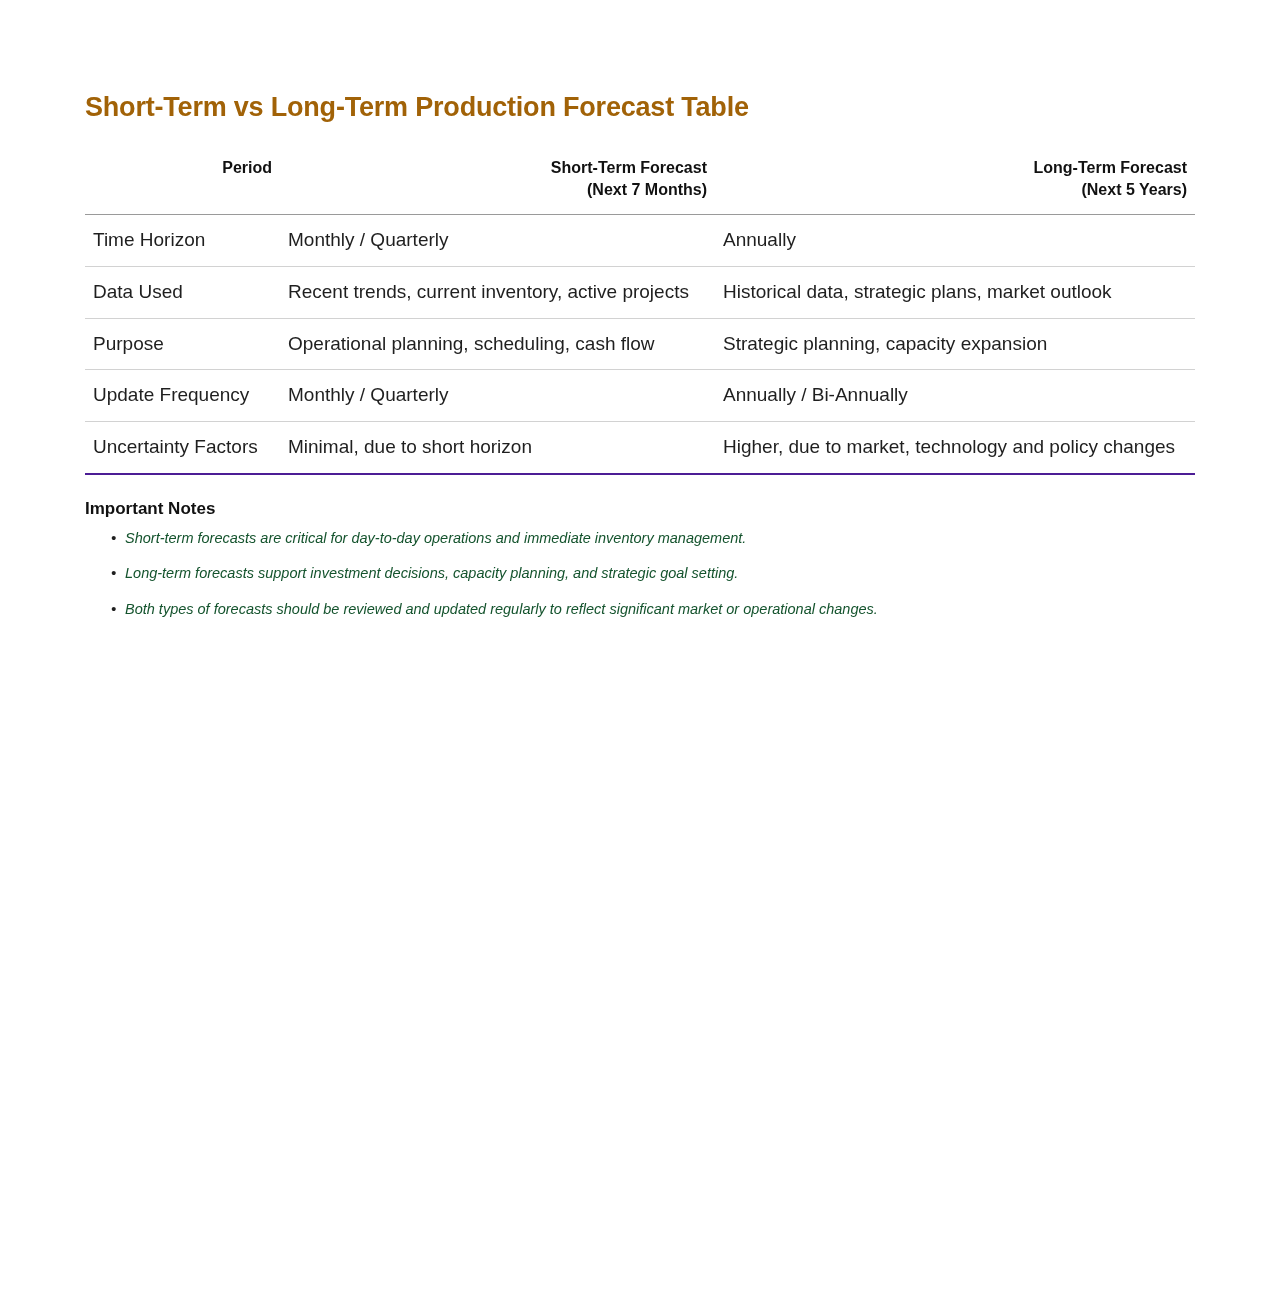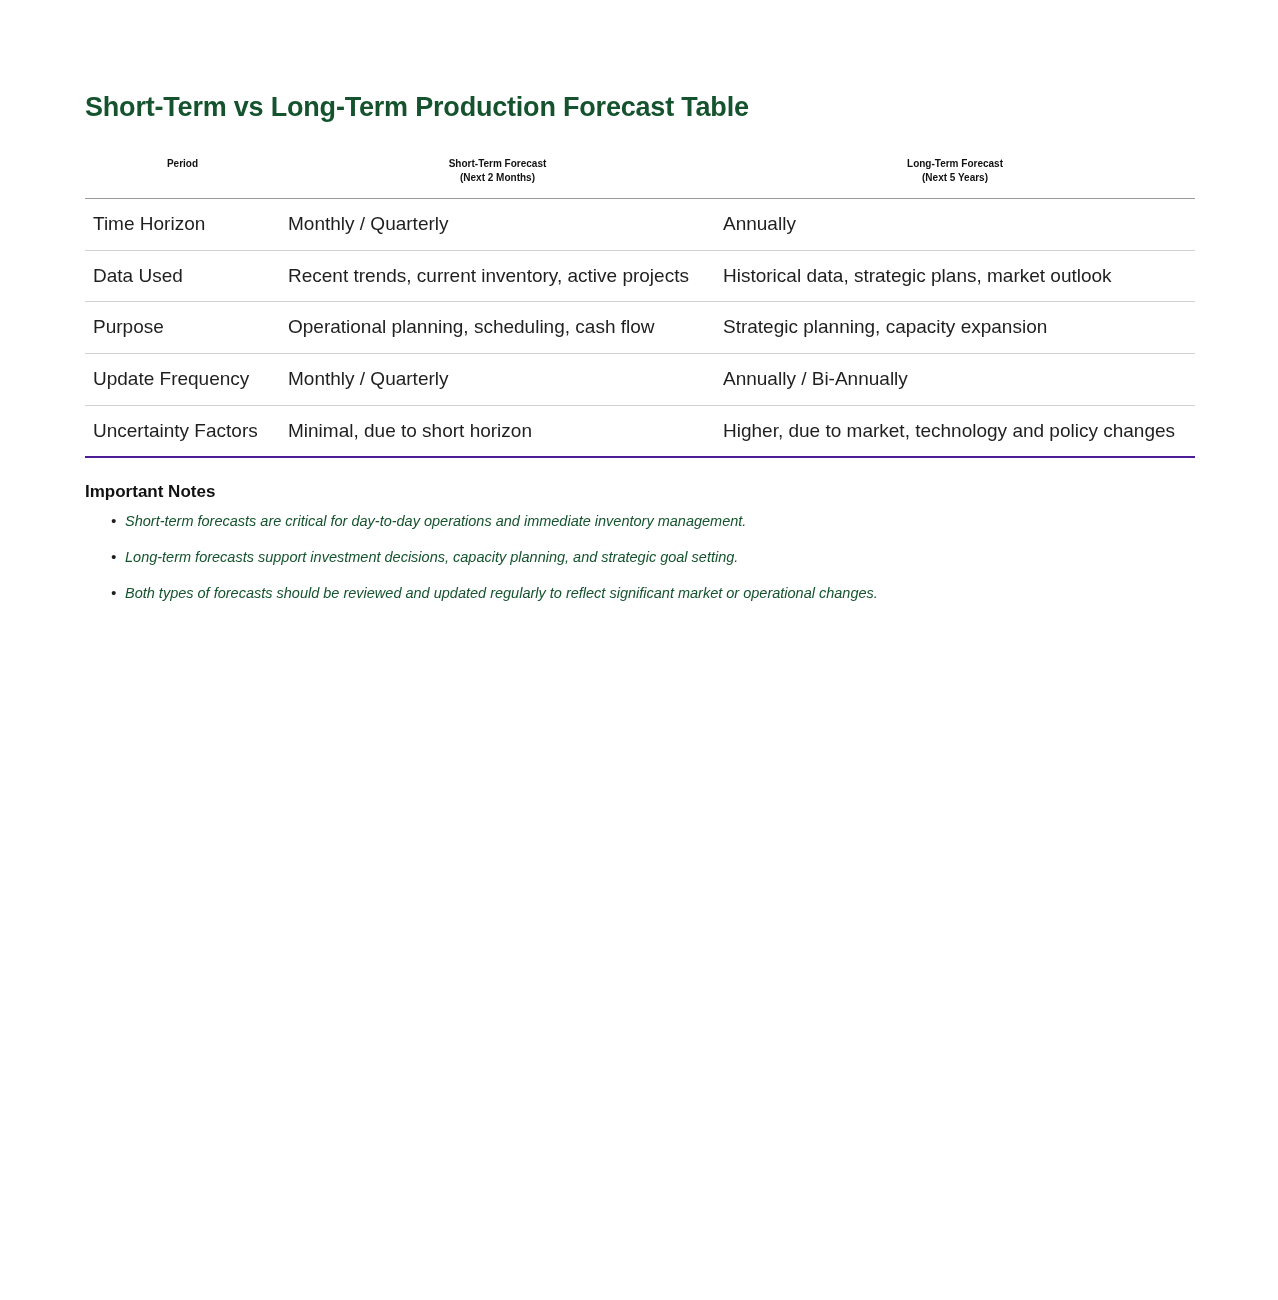"Short-Term vs Long-Term Production" h1.title { color: #14532d -> #a16207 }
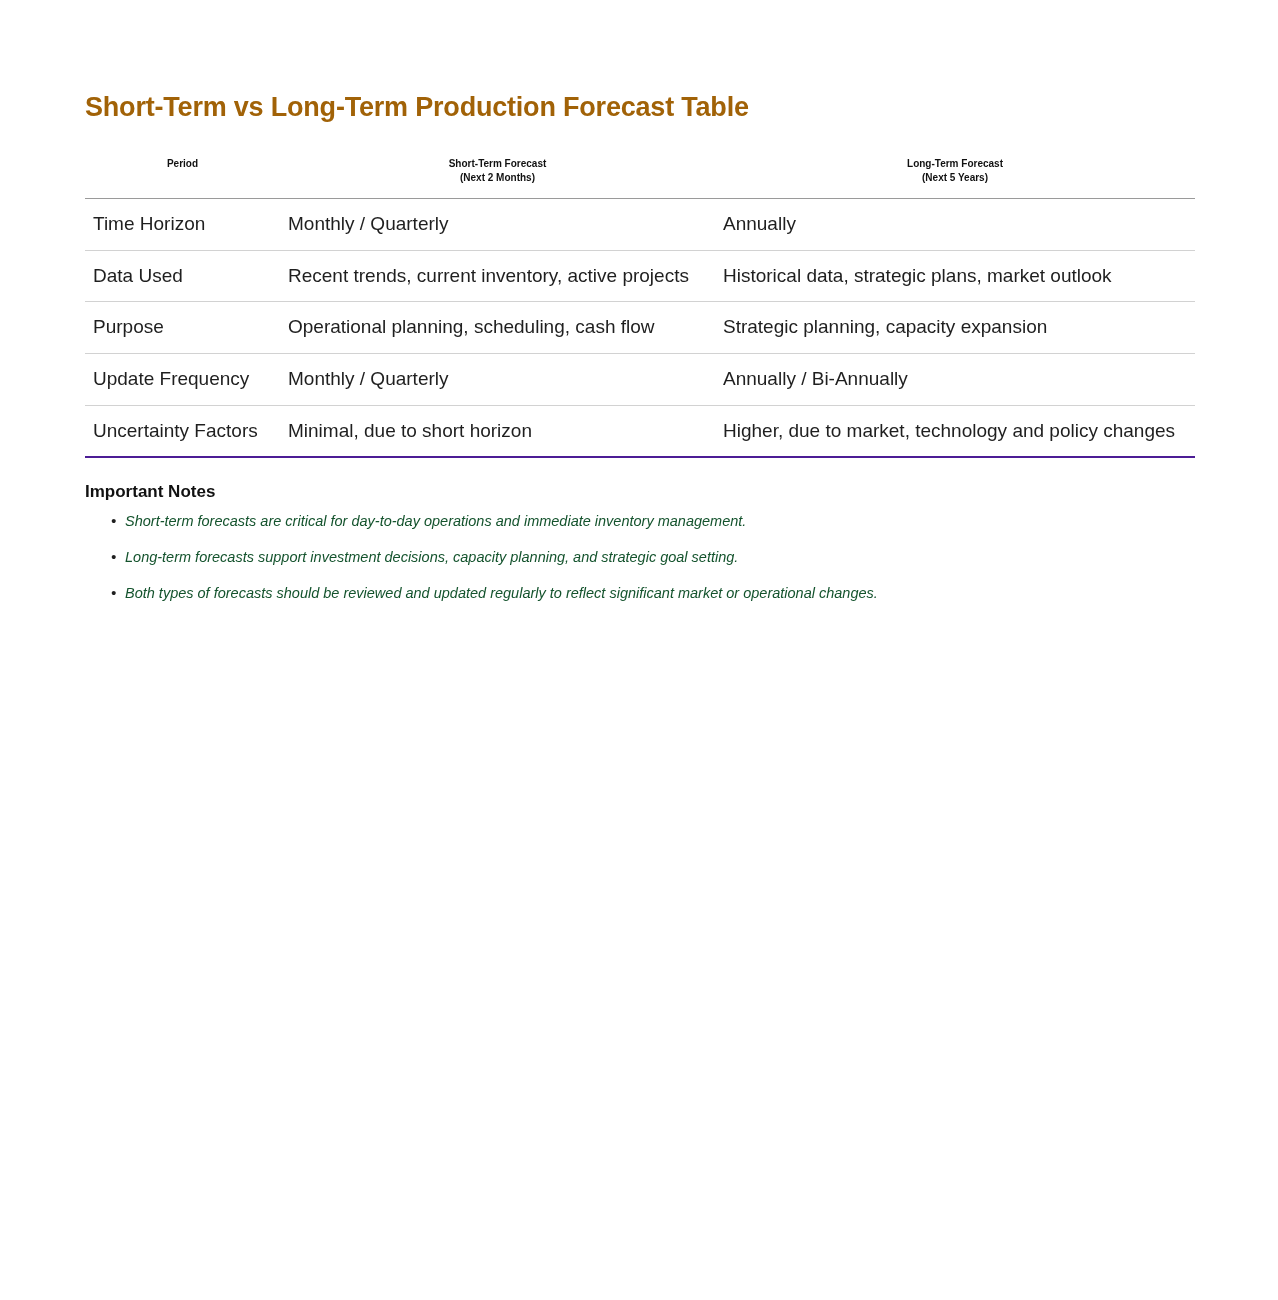"Period" table.forecast thead th { font-size: 10px -> 16px; text-align: center -> right }
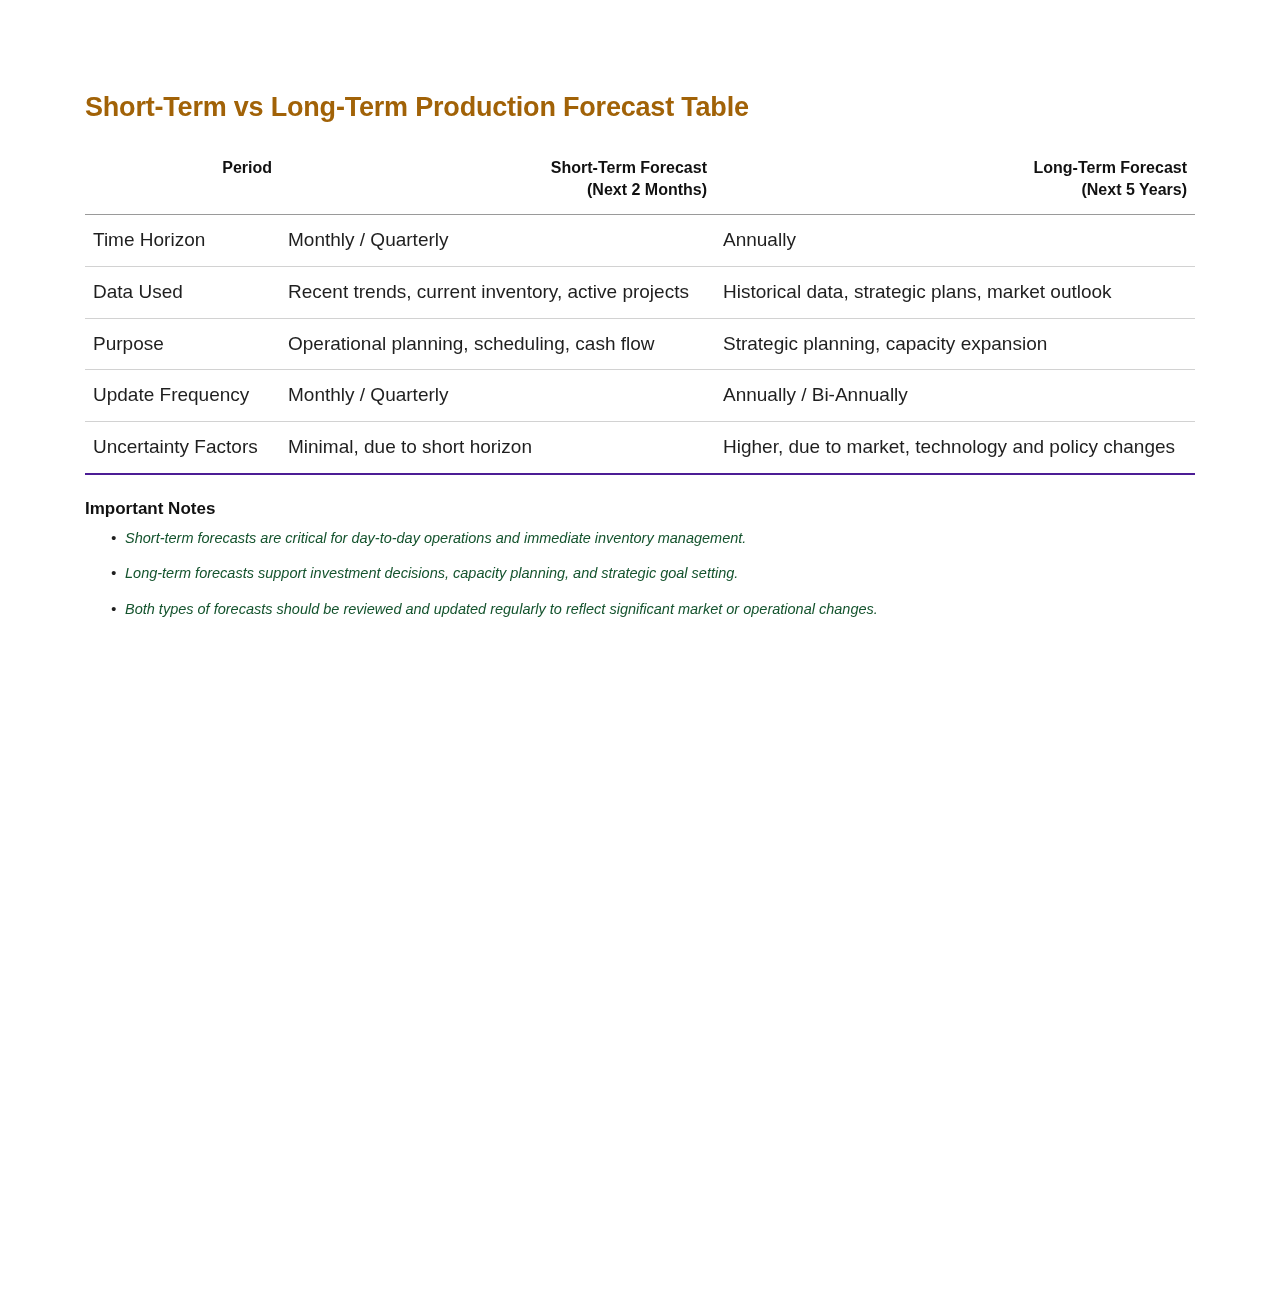"(Next 2 Months)" span.sub { text: 2 -> 7 }
